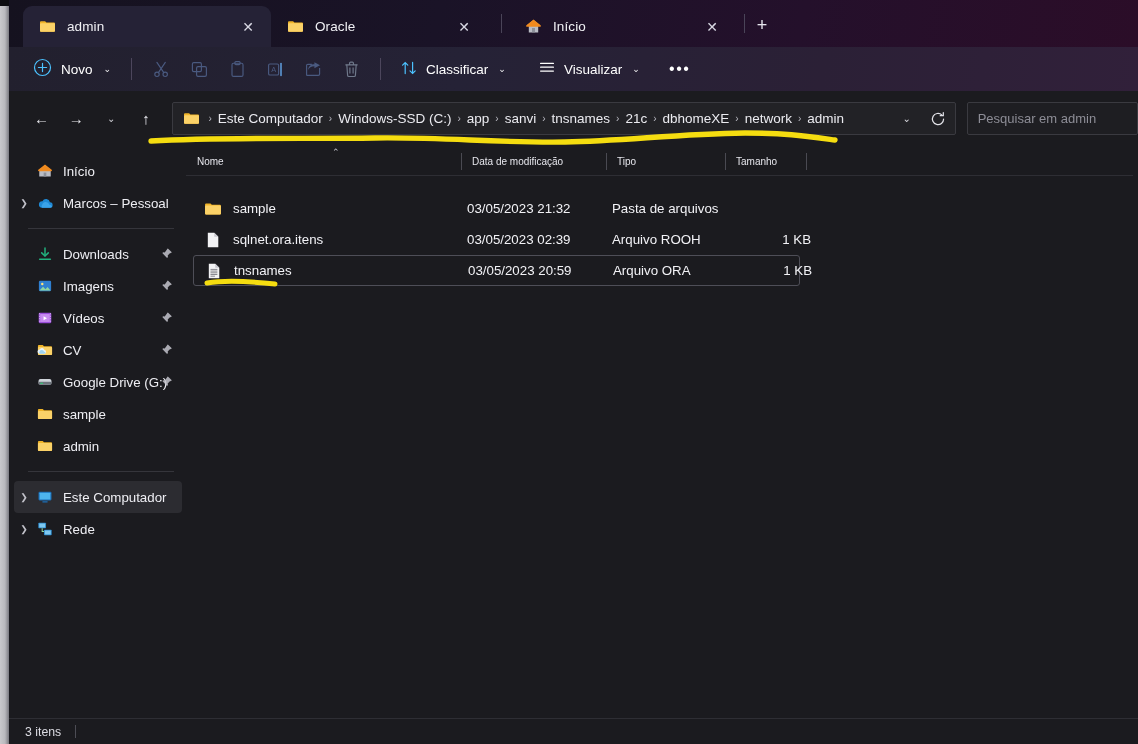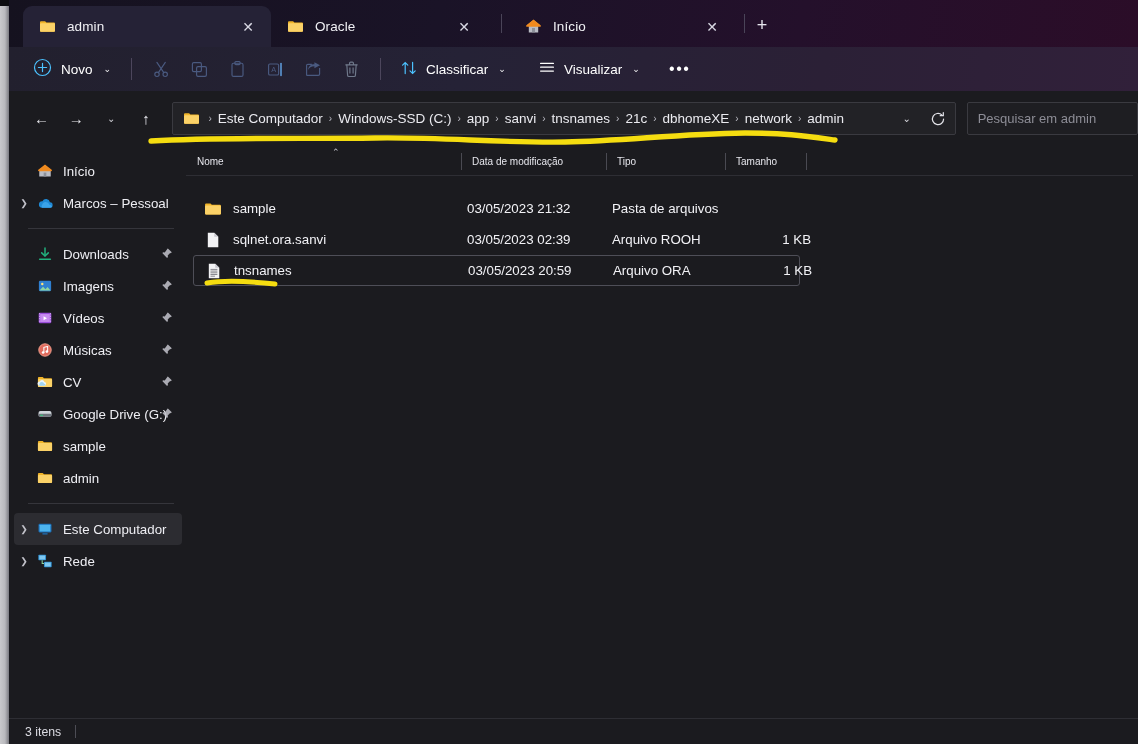"sqlnet.ora.sanvi" span { text: sqlnet.ora.sanvi -> sqlnet.ora.itens }
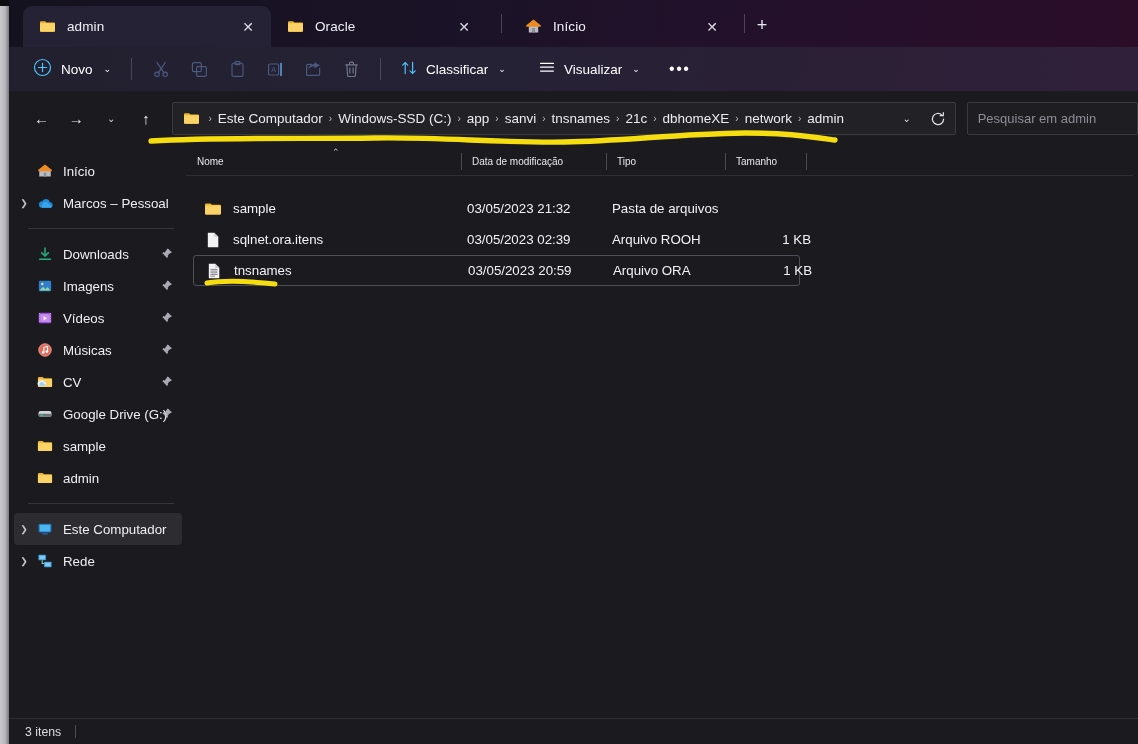"Músicas" div.nav-item { html: <div> <span></span> <span> <svg> <circle></circle> <circle></circle> <path></path> <circle></circle> <circle></circle> </svg> </span> <span>Músicas</span> <span> <svg> <path></path> </svg> </span> </div> -> none }
